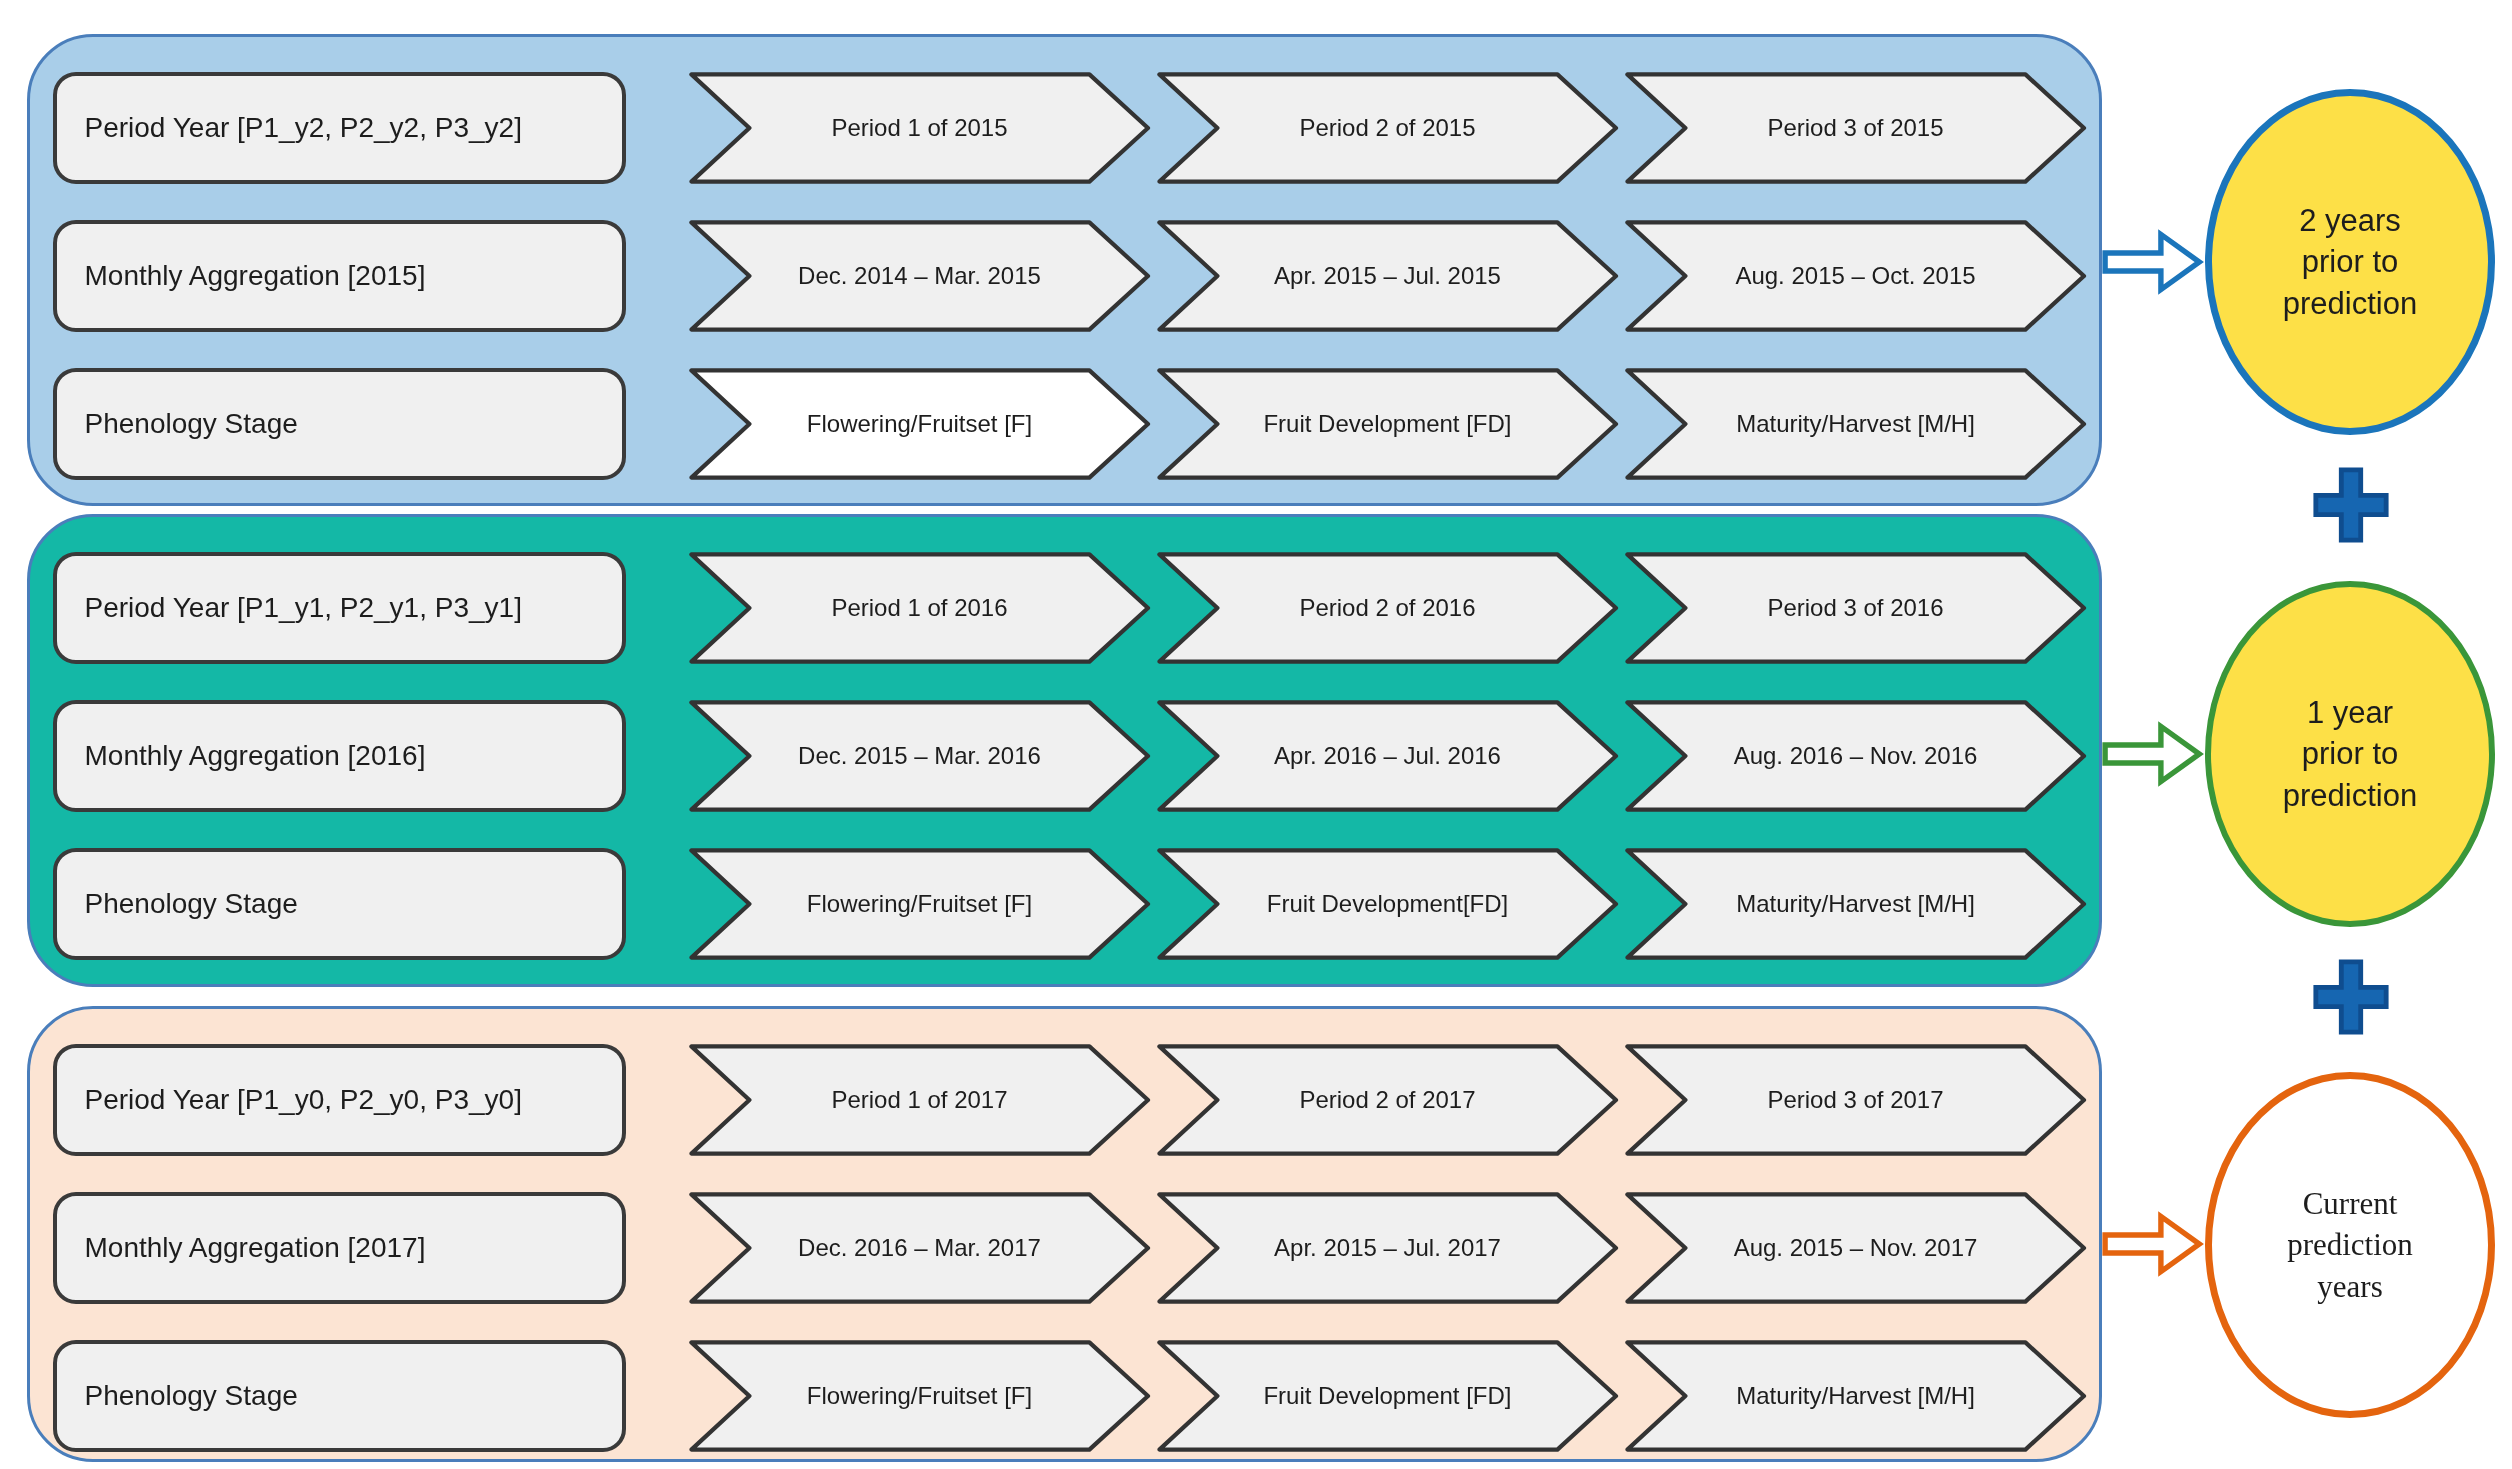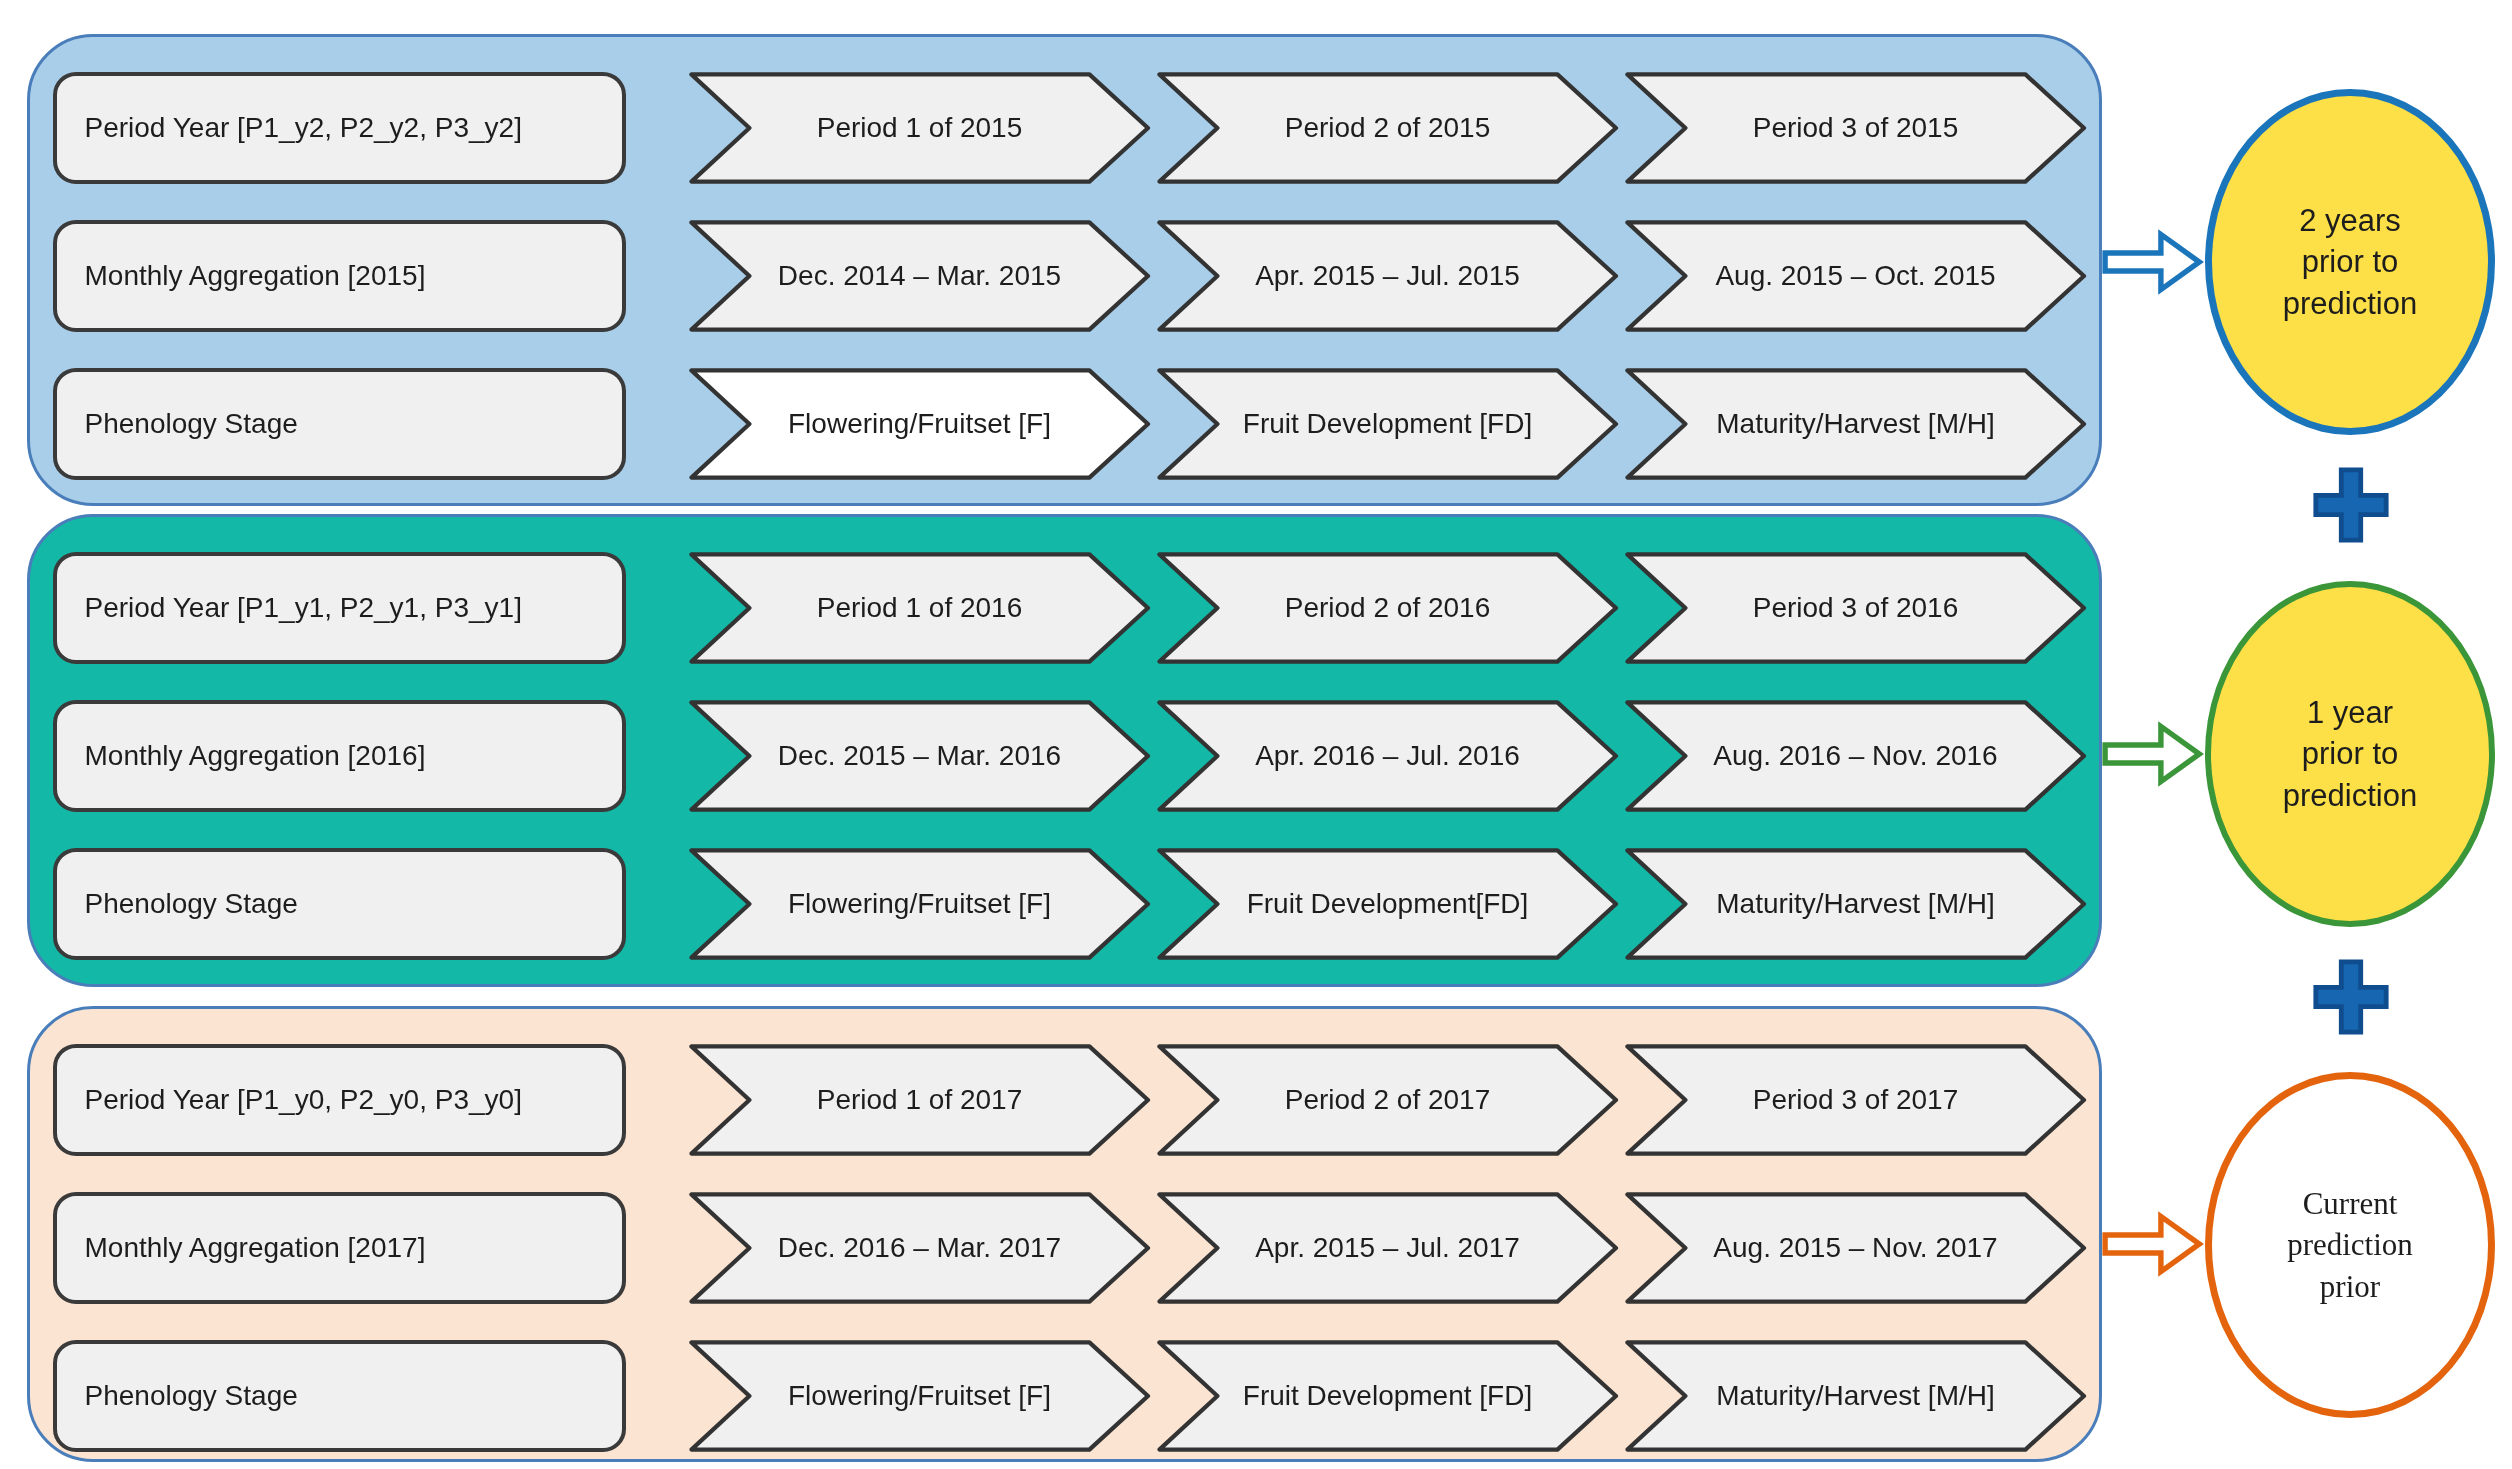"Period 1 of 2015" .chevron span { font-size: 28px -> 24px }
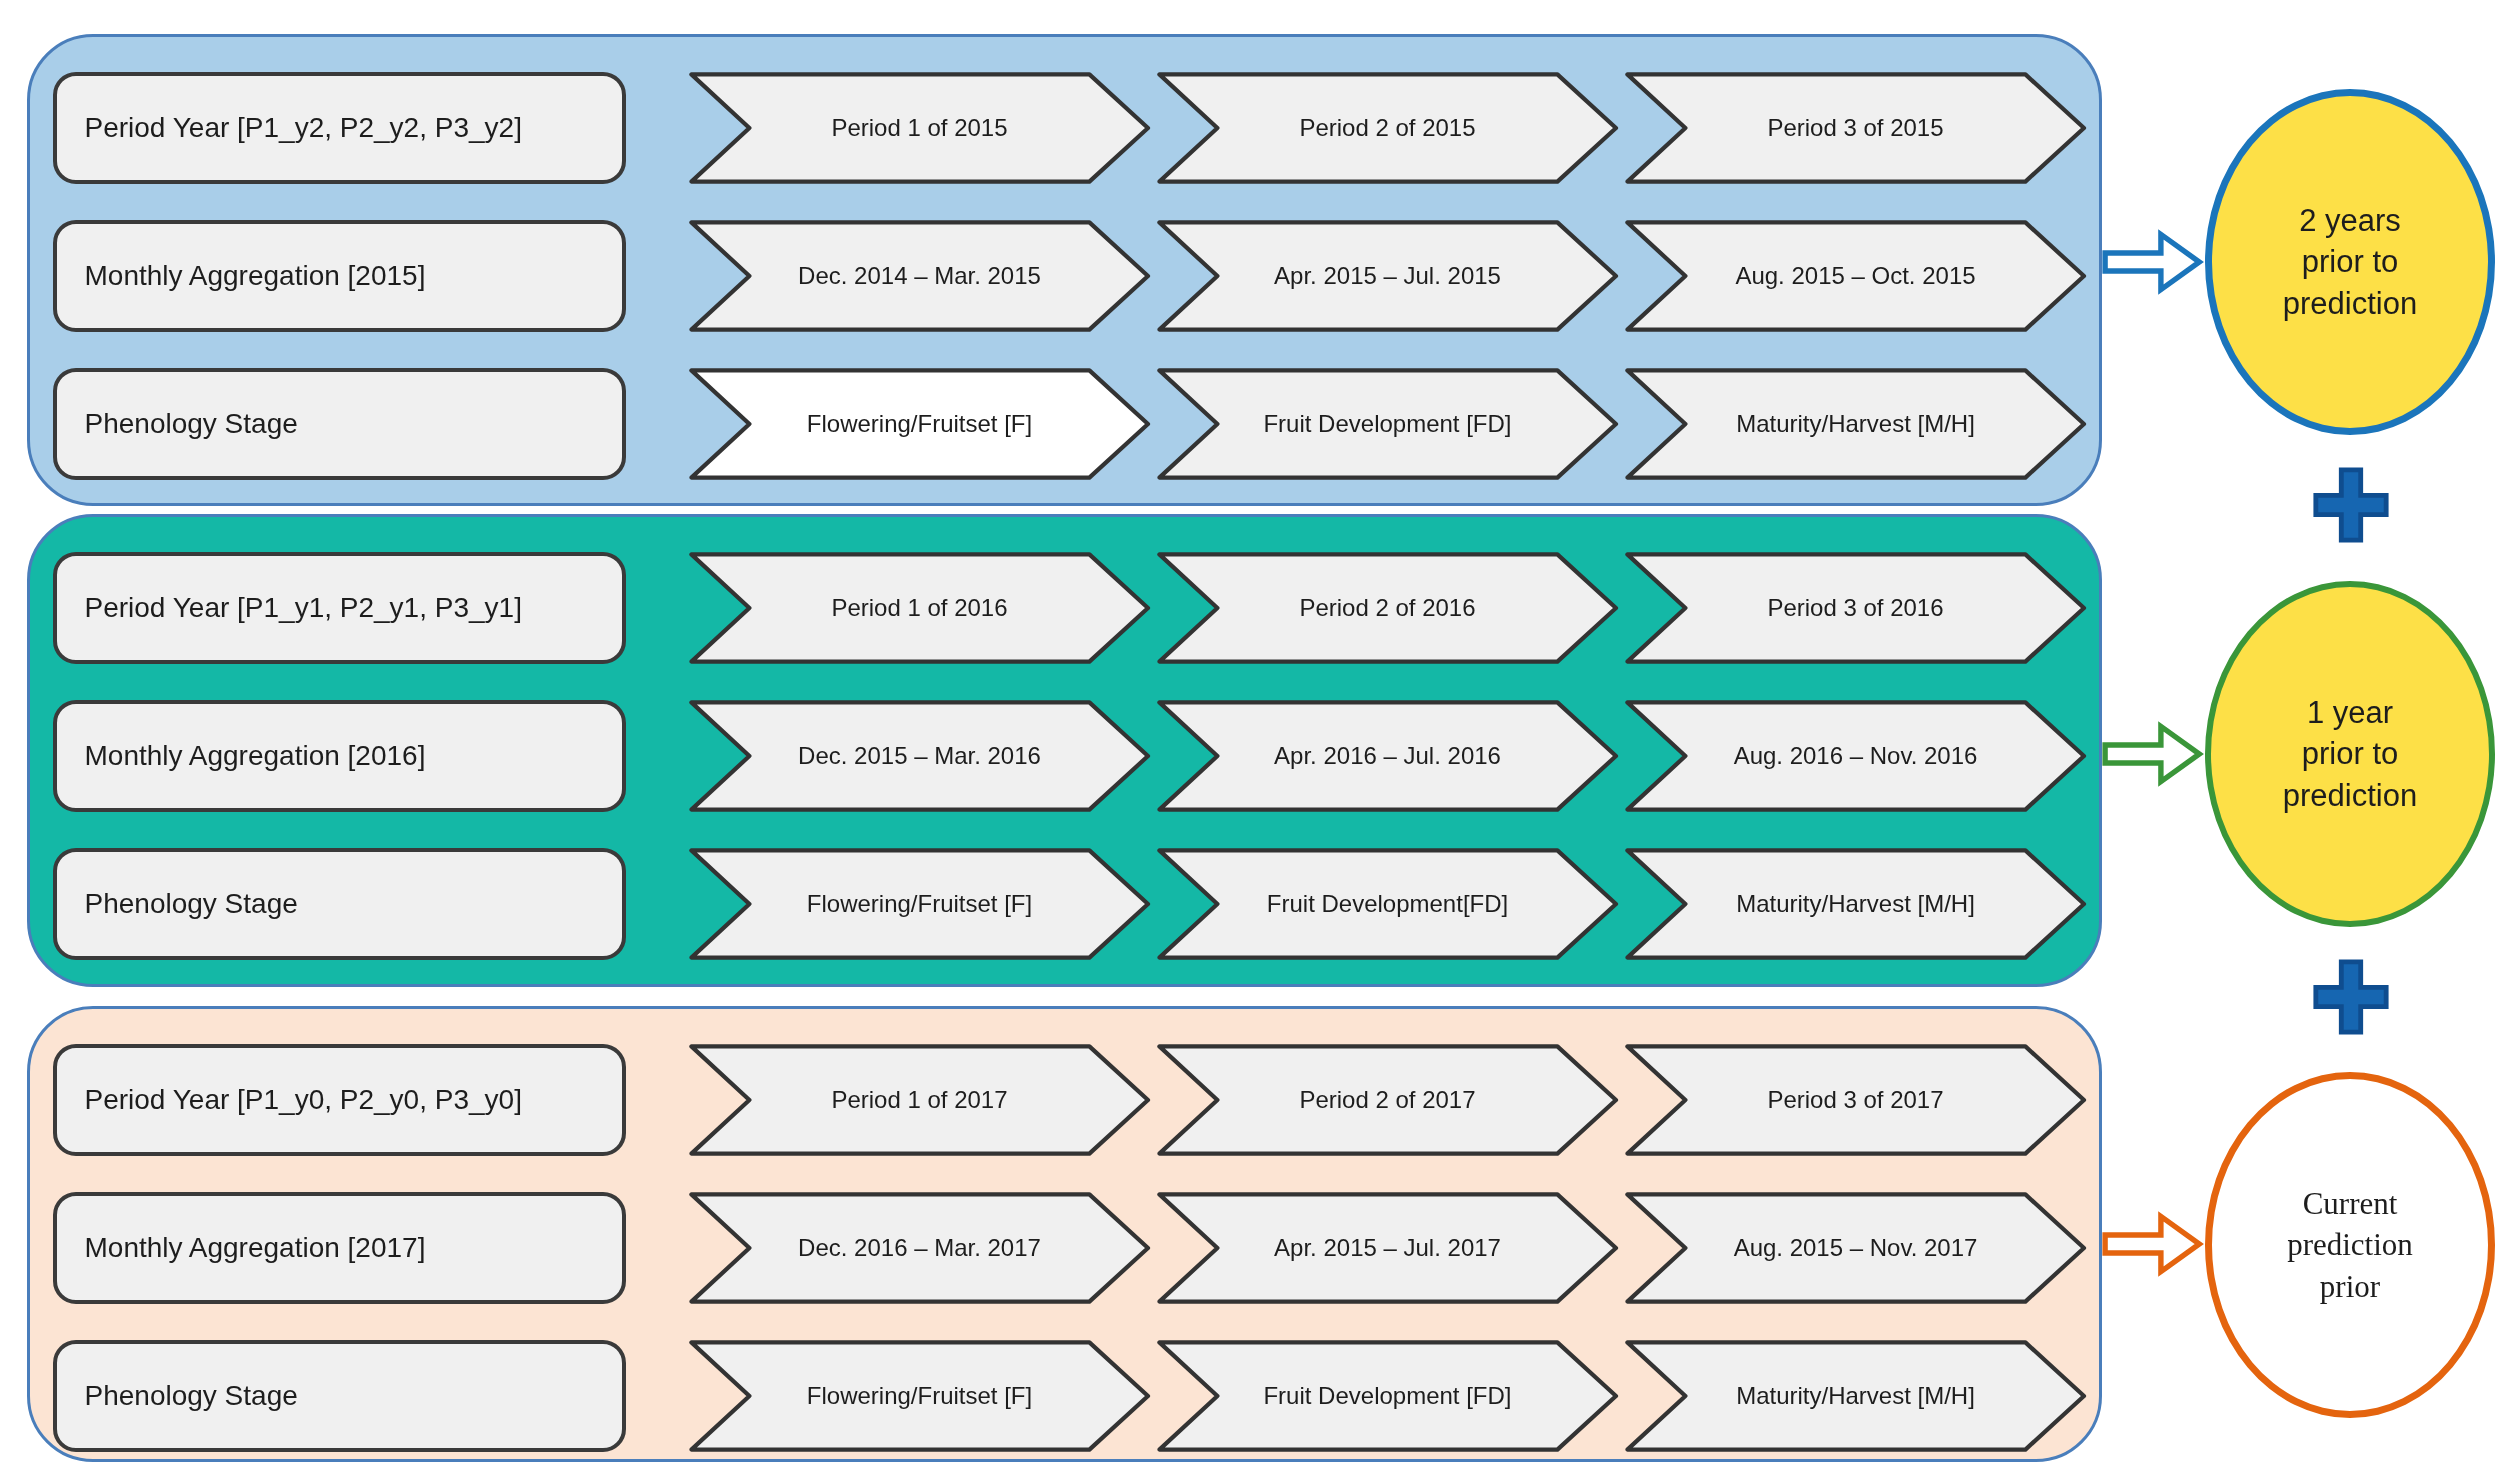"prior" div { text: prior -> years }
